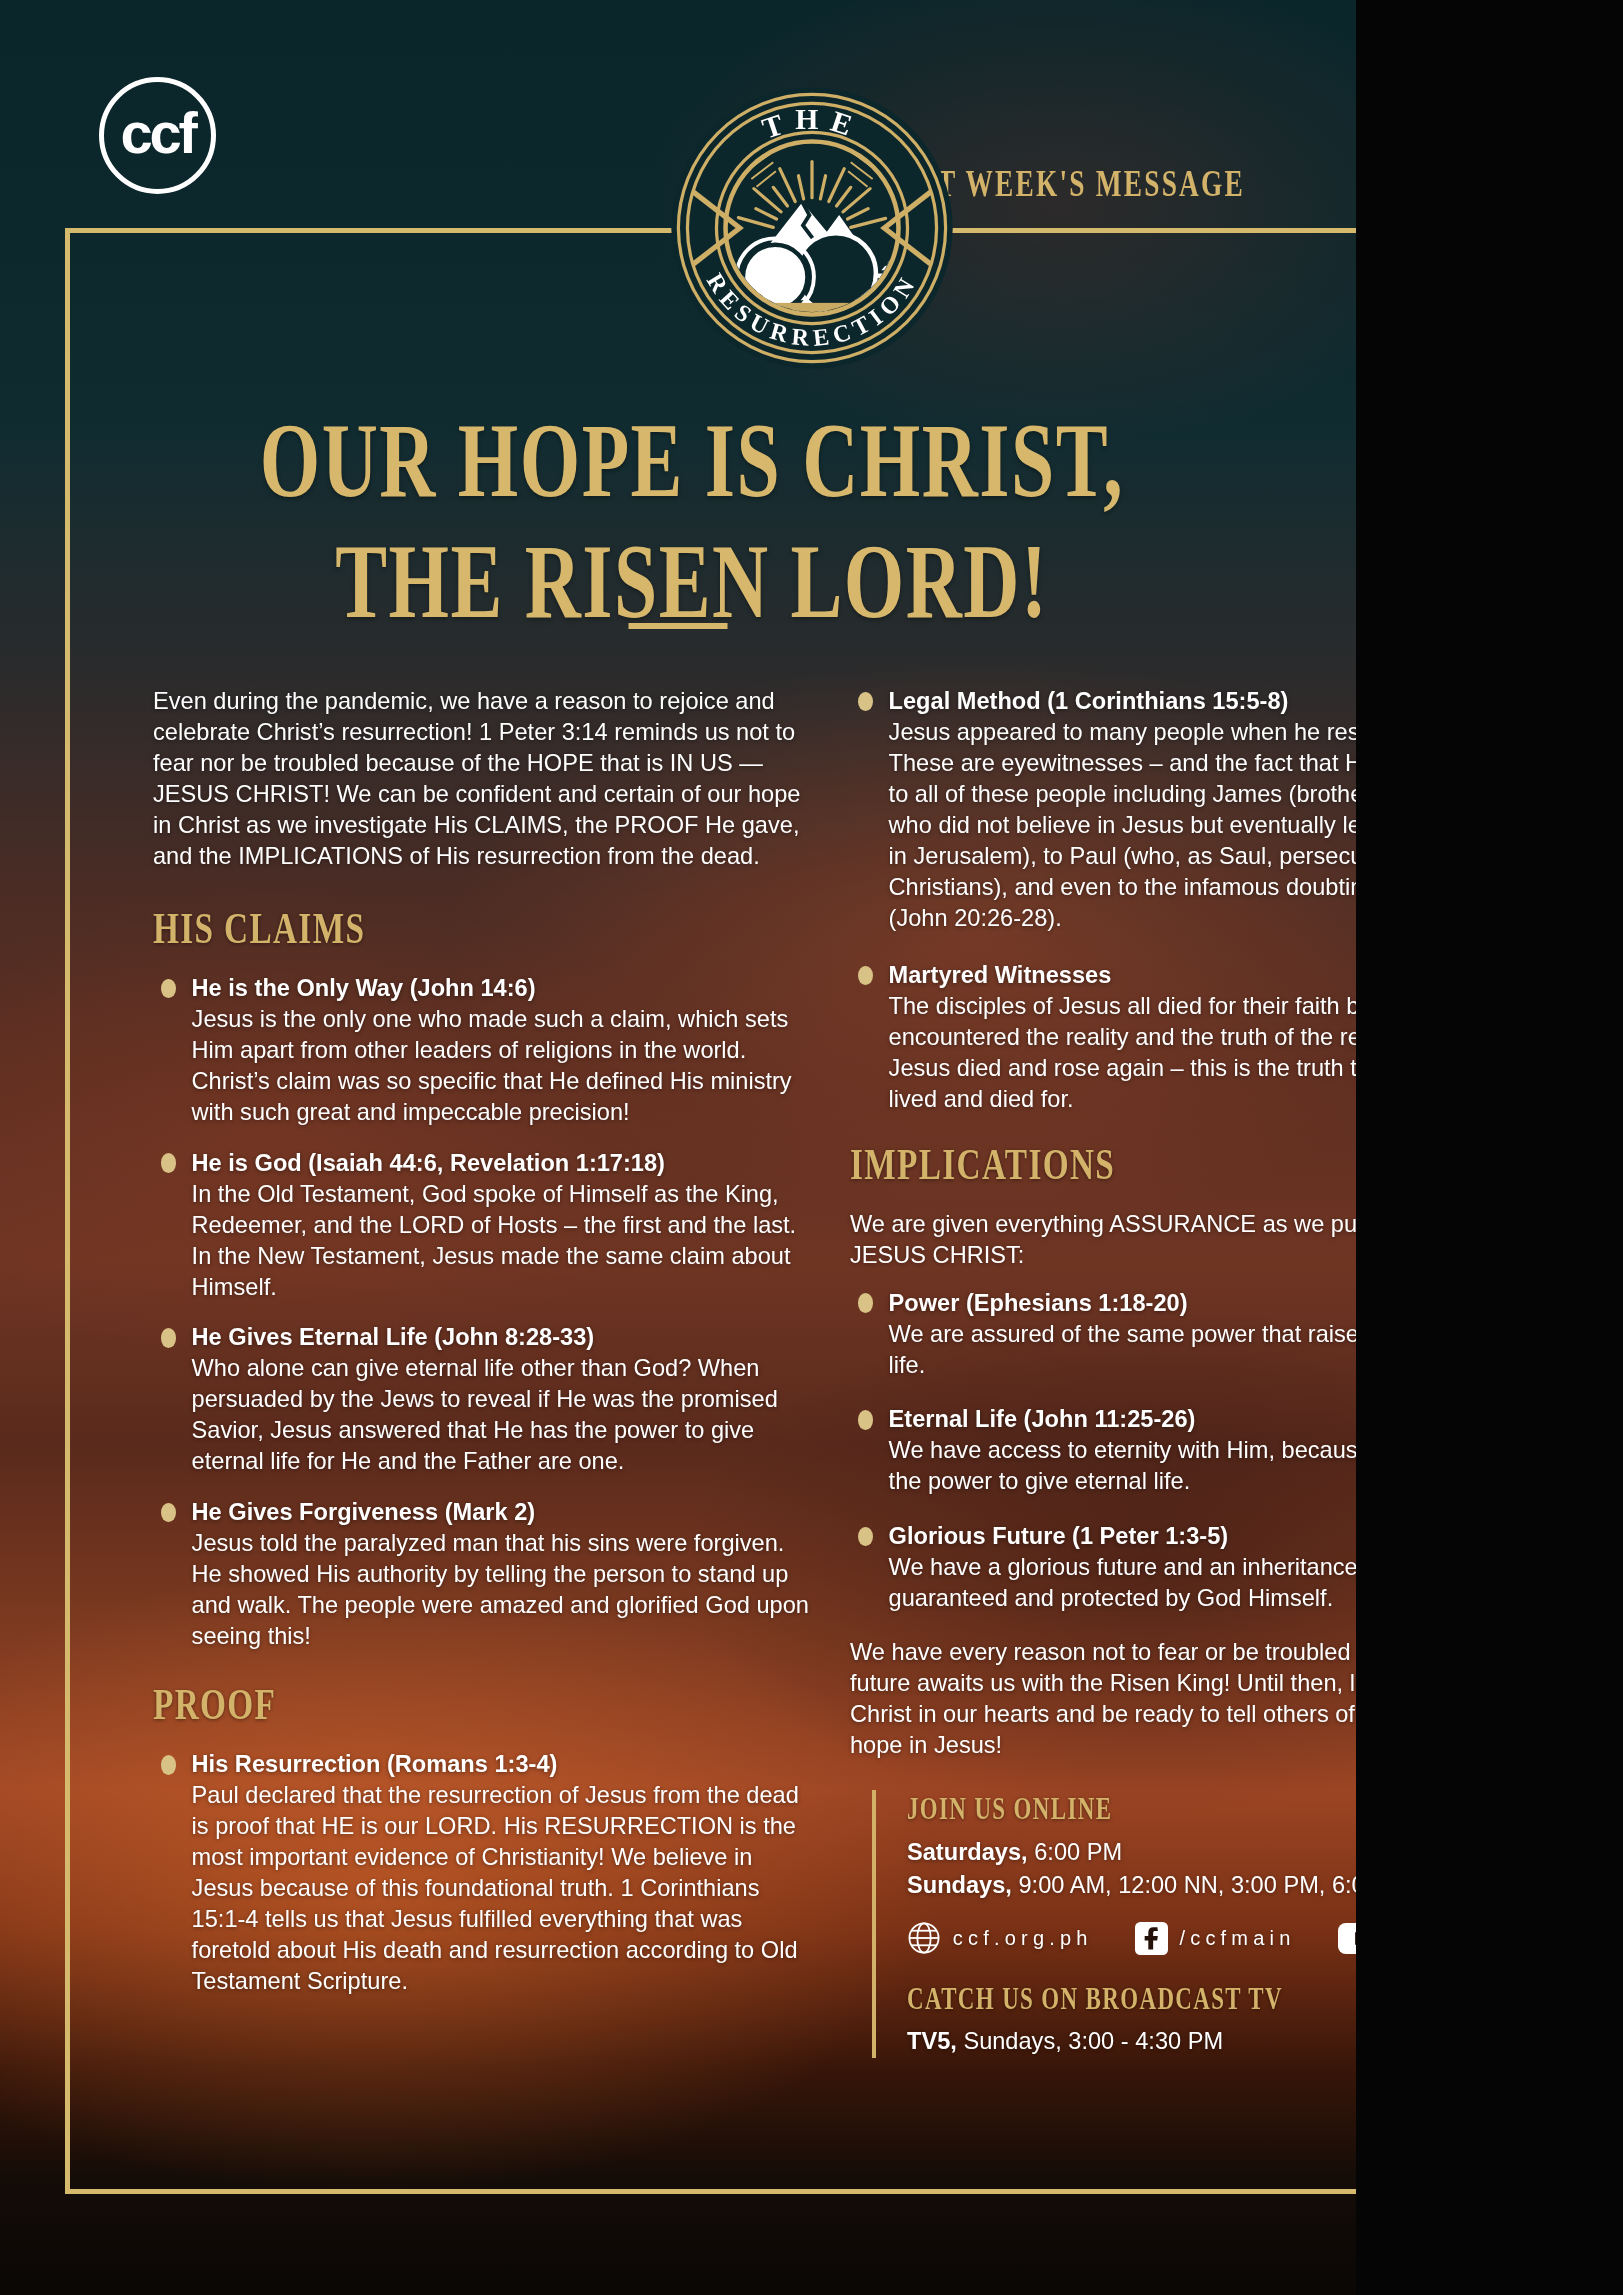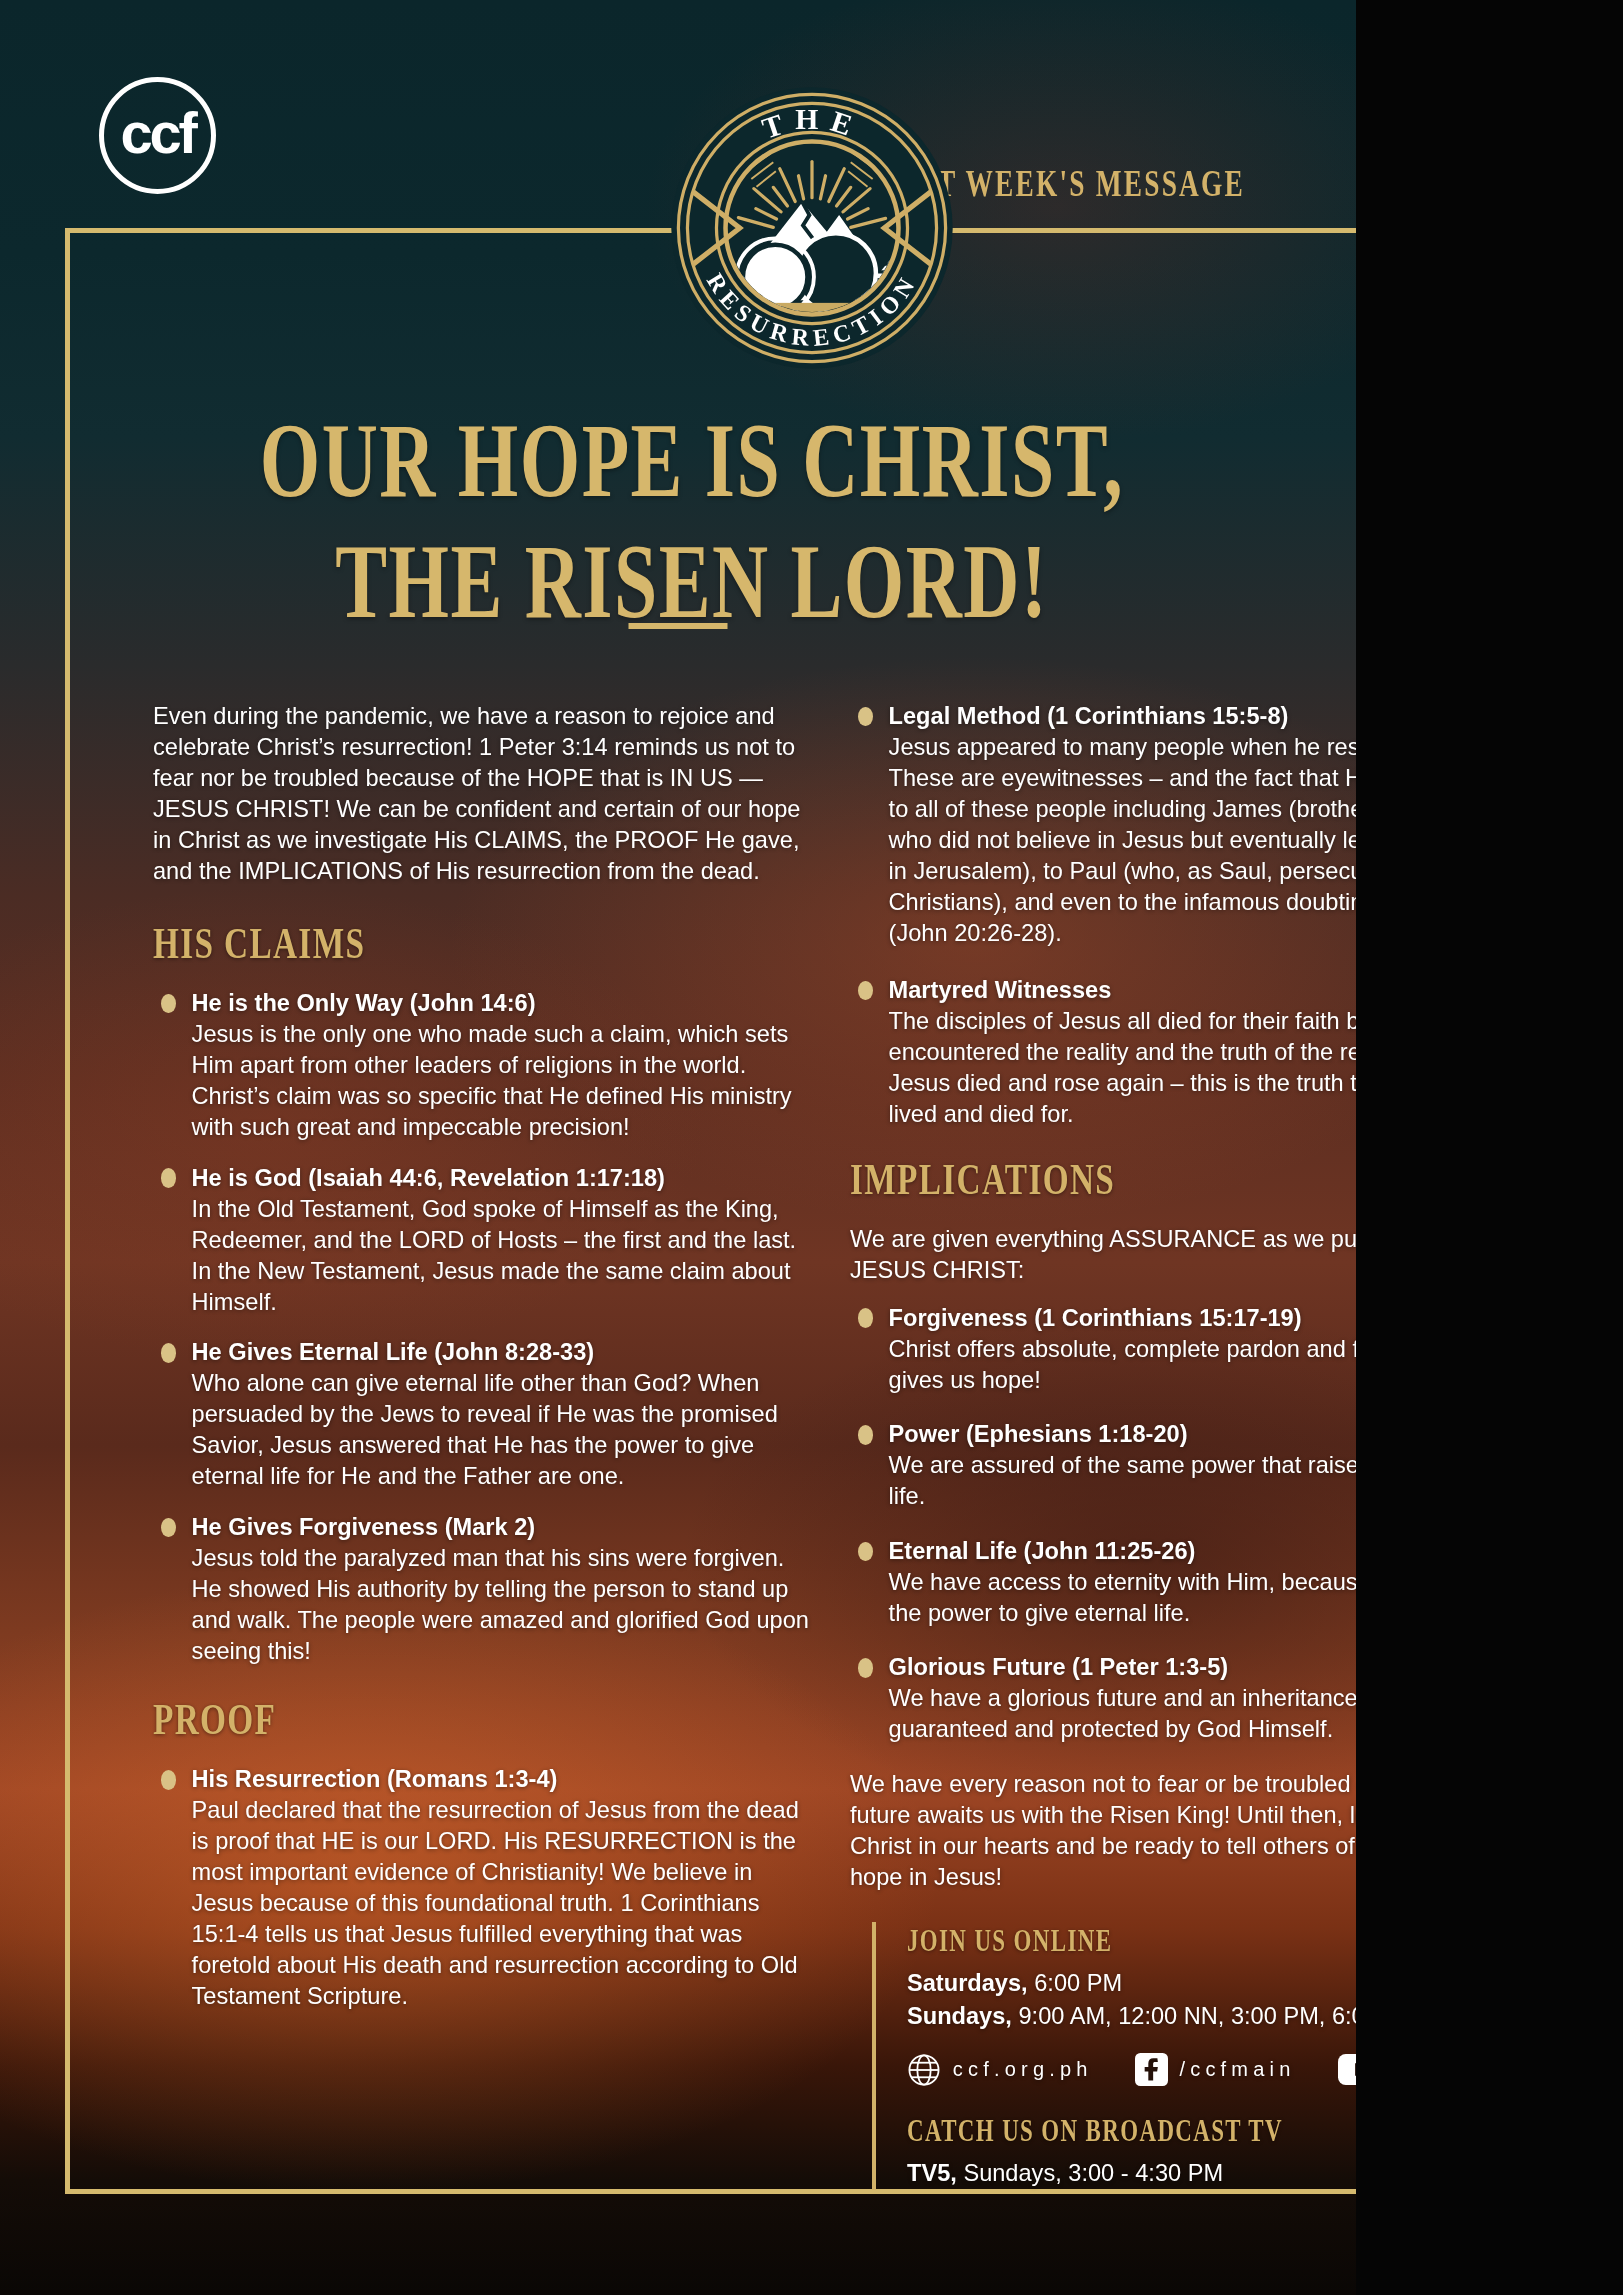"Even during the pandemic, we" .col { top: 701px -> 686px }
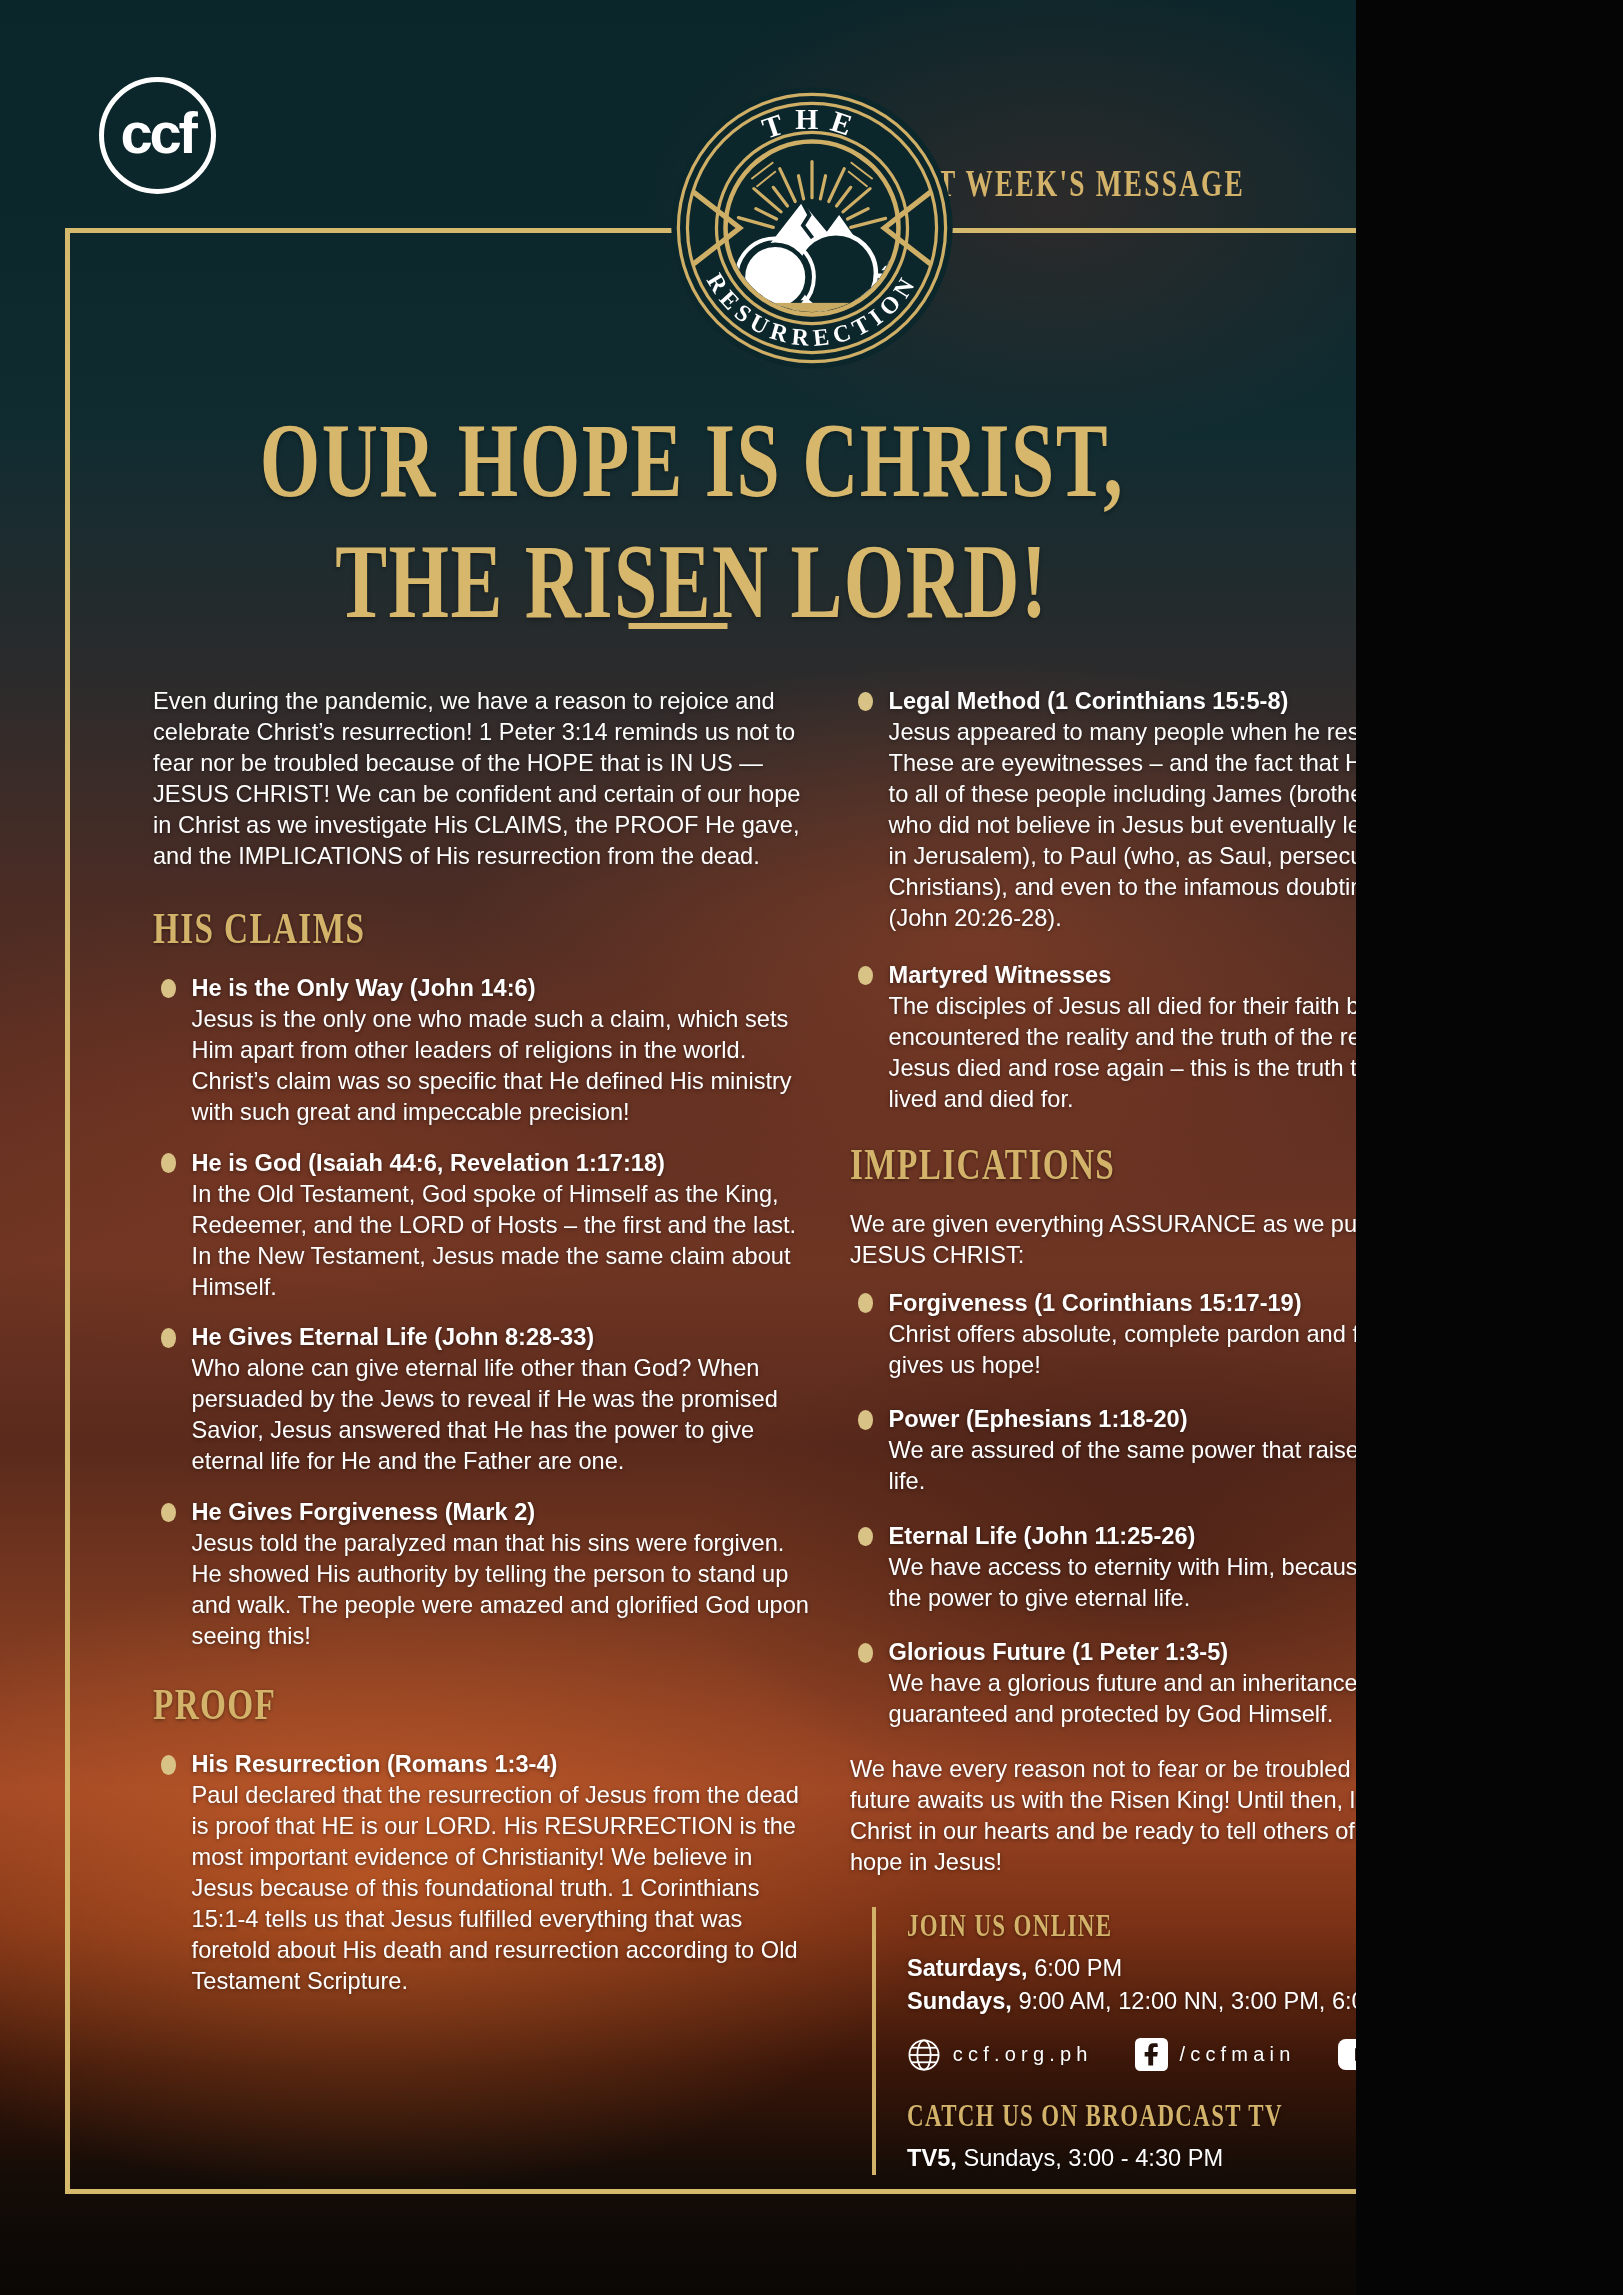"Forgiveness (1 Corinthians 15:17-19)" div.bullet { html: <div> <span></span> <div> <div>Forgiveness (1 Corinthians 15:17-19)</div> <div>Christ offers absolute, complete pardon and forgiveness, it gives us hope!</div> </div> </div> -> none }
